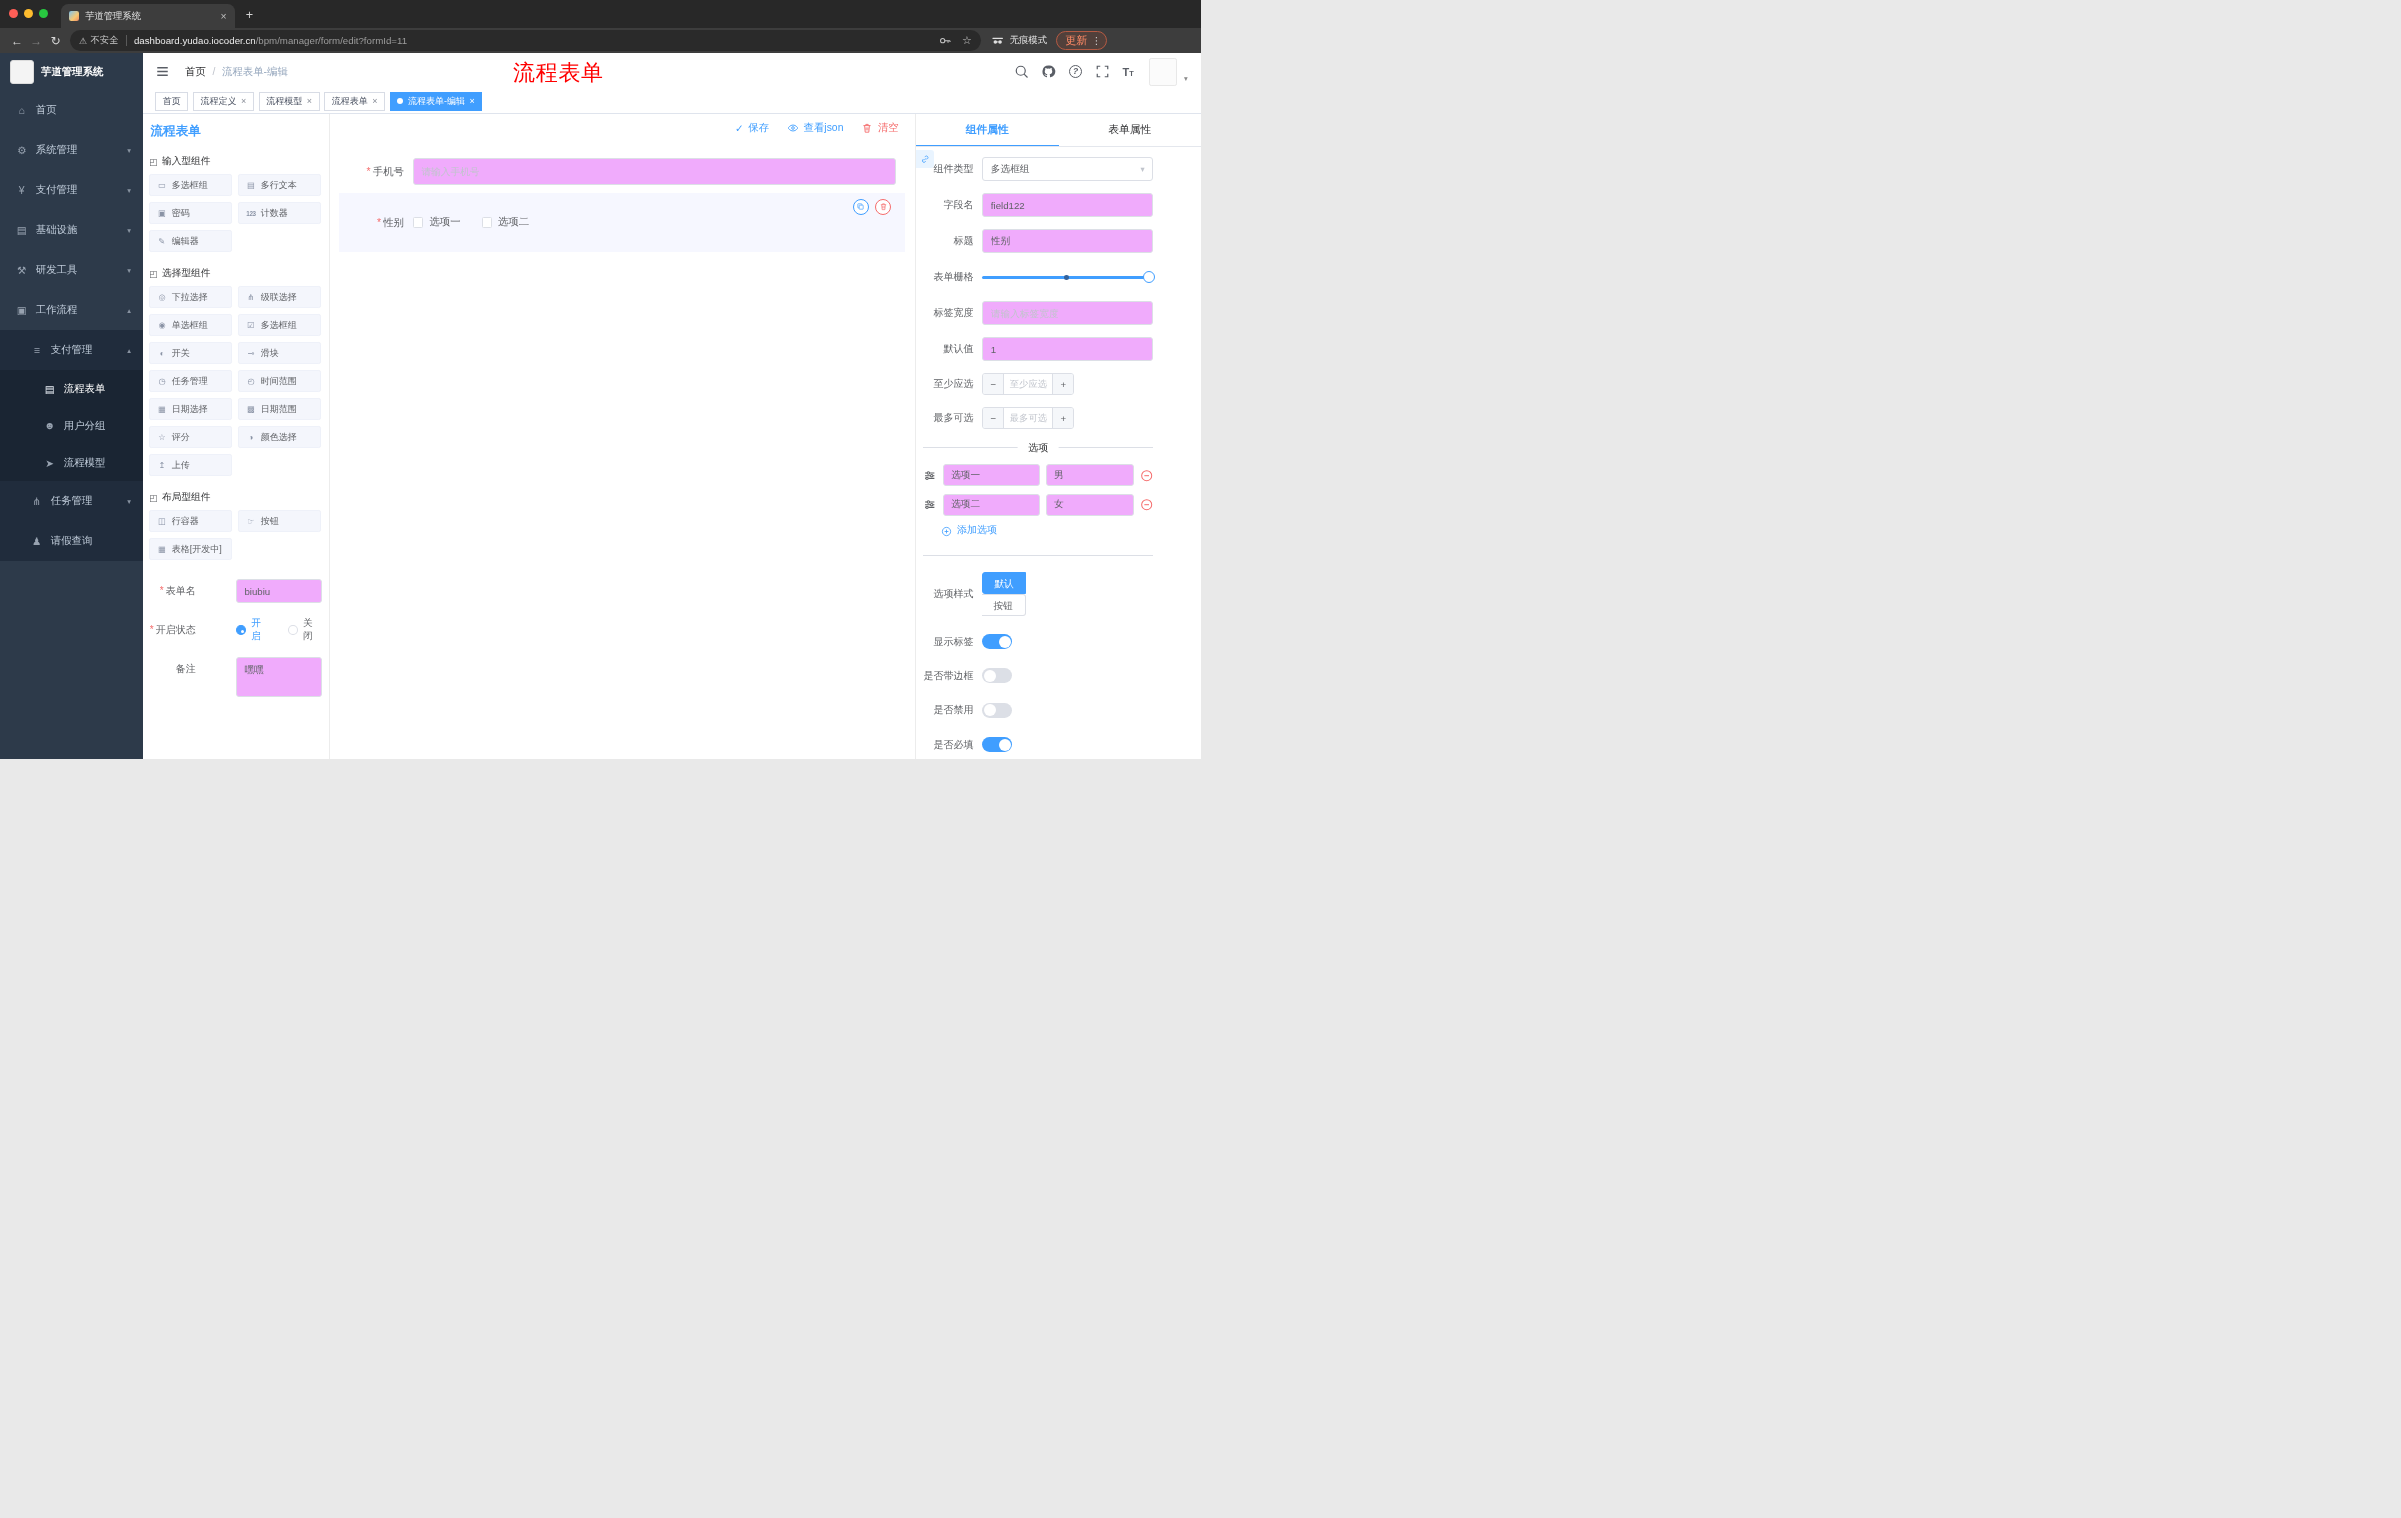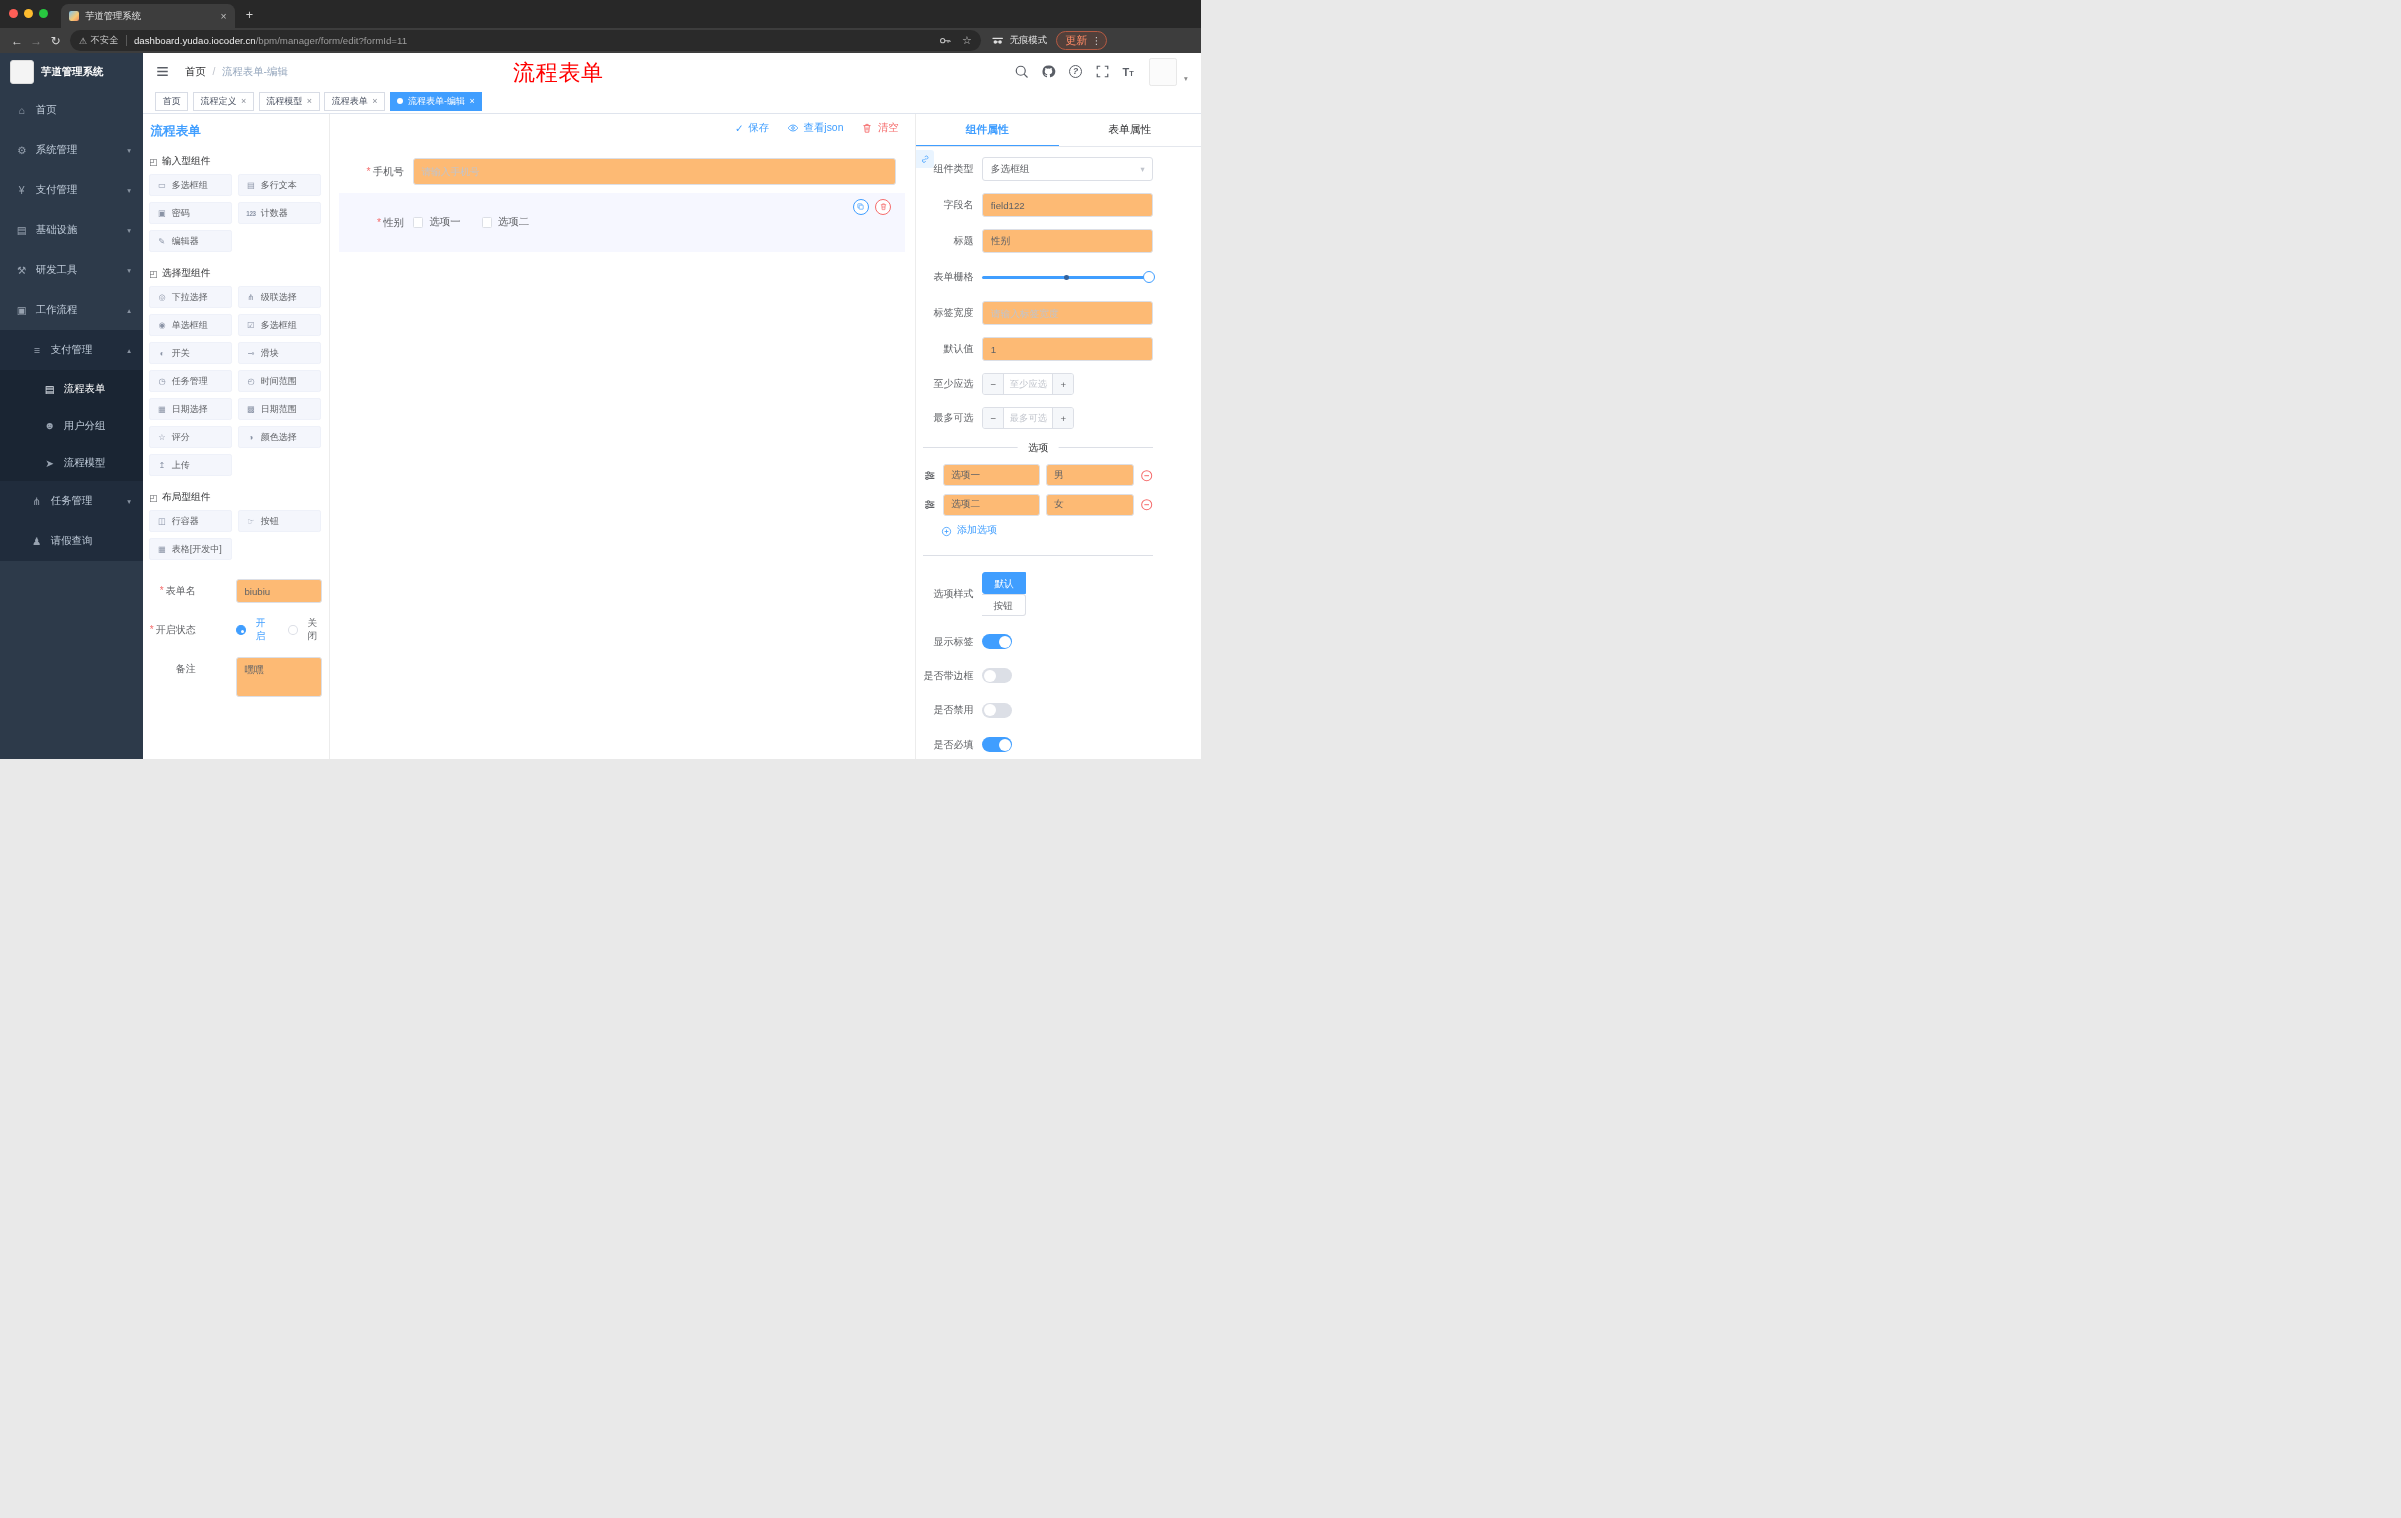"请输入手机号" .inp { background: #fdba74 -> #f0abfc }
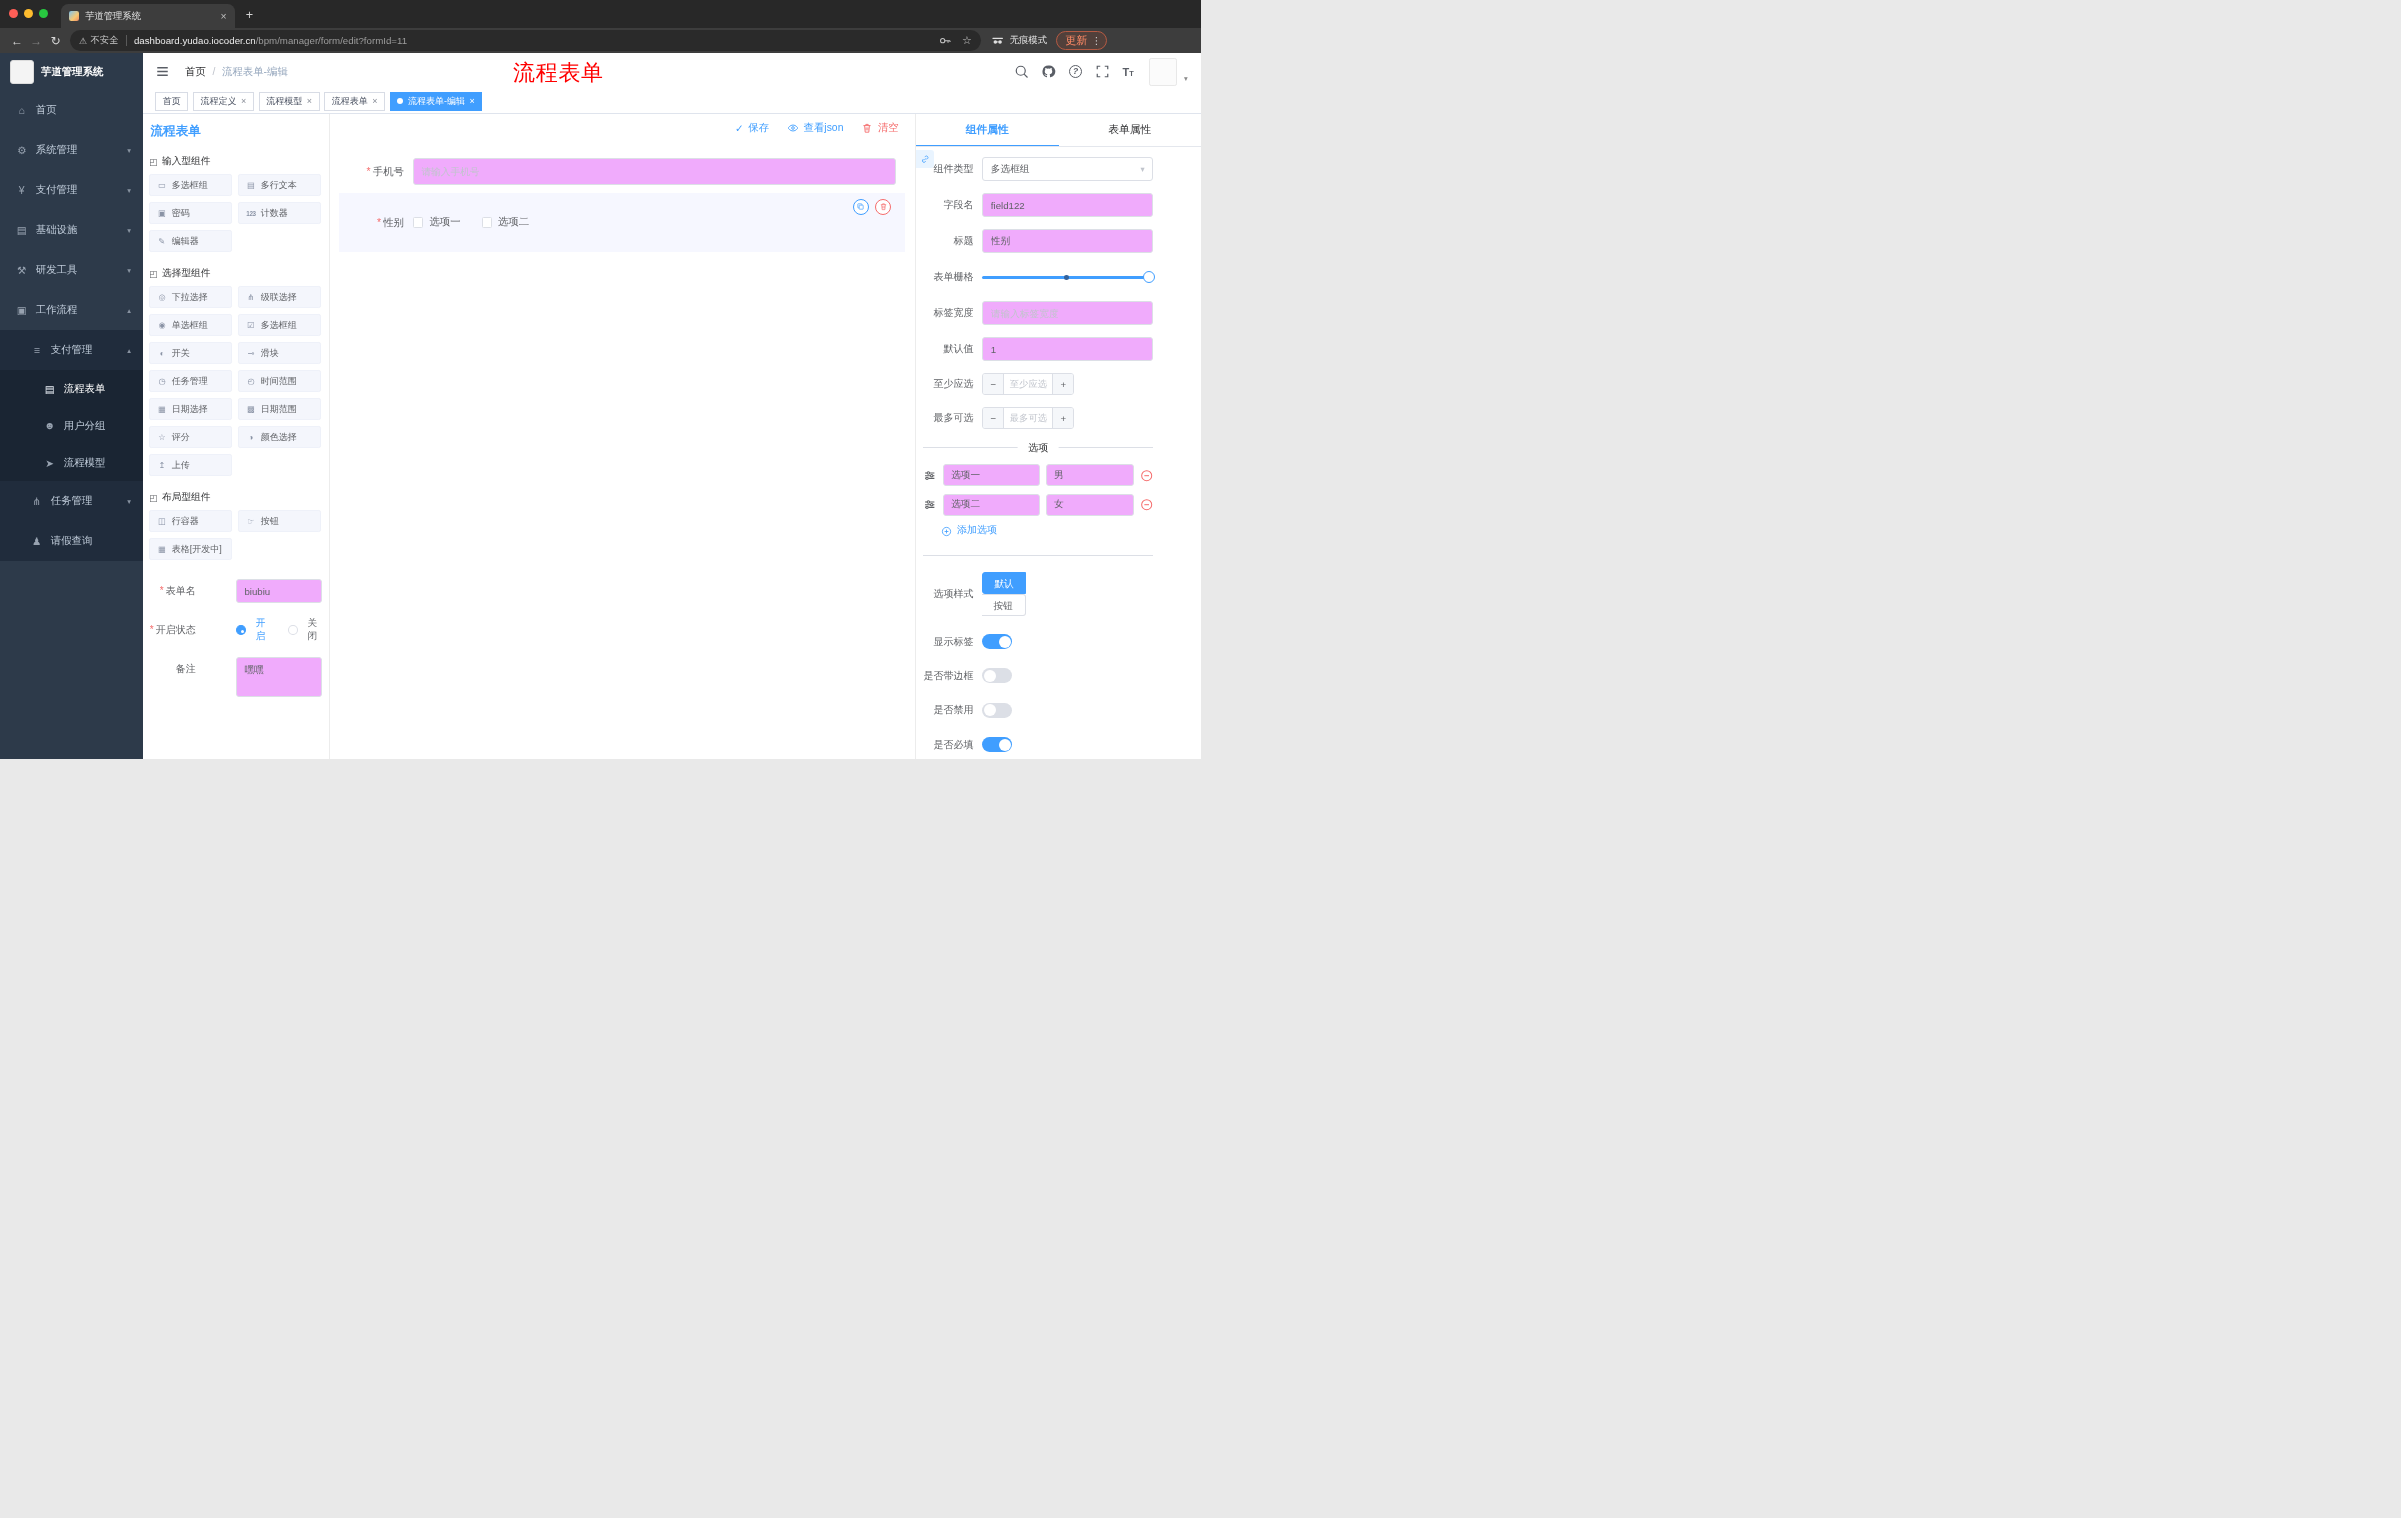"开启" .radio-row { text-align: center -> none }
